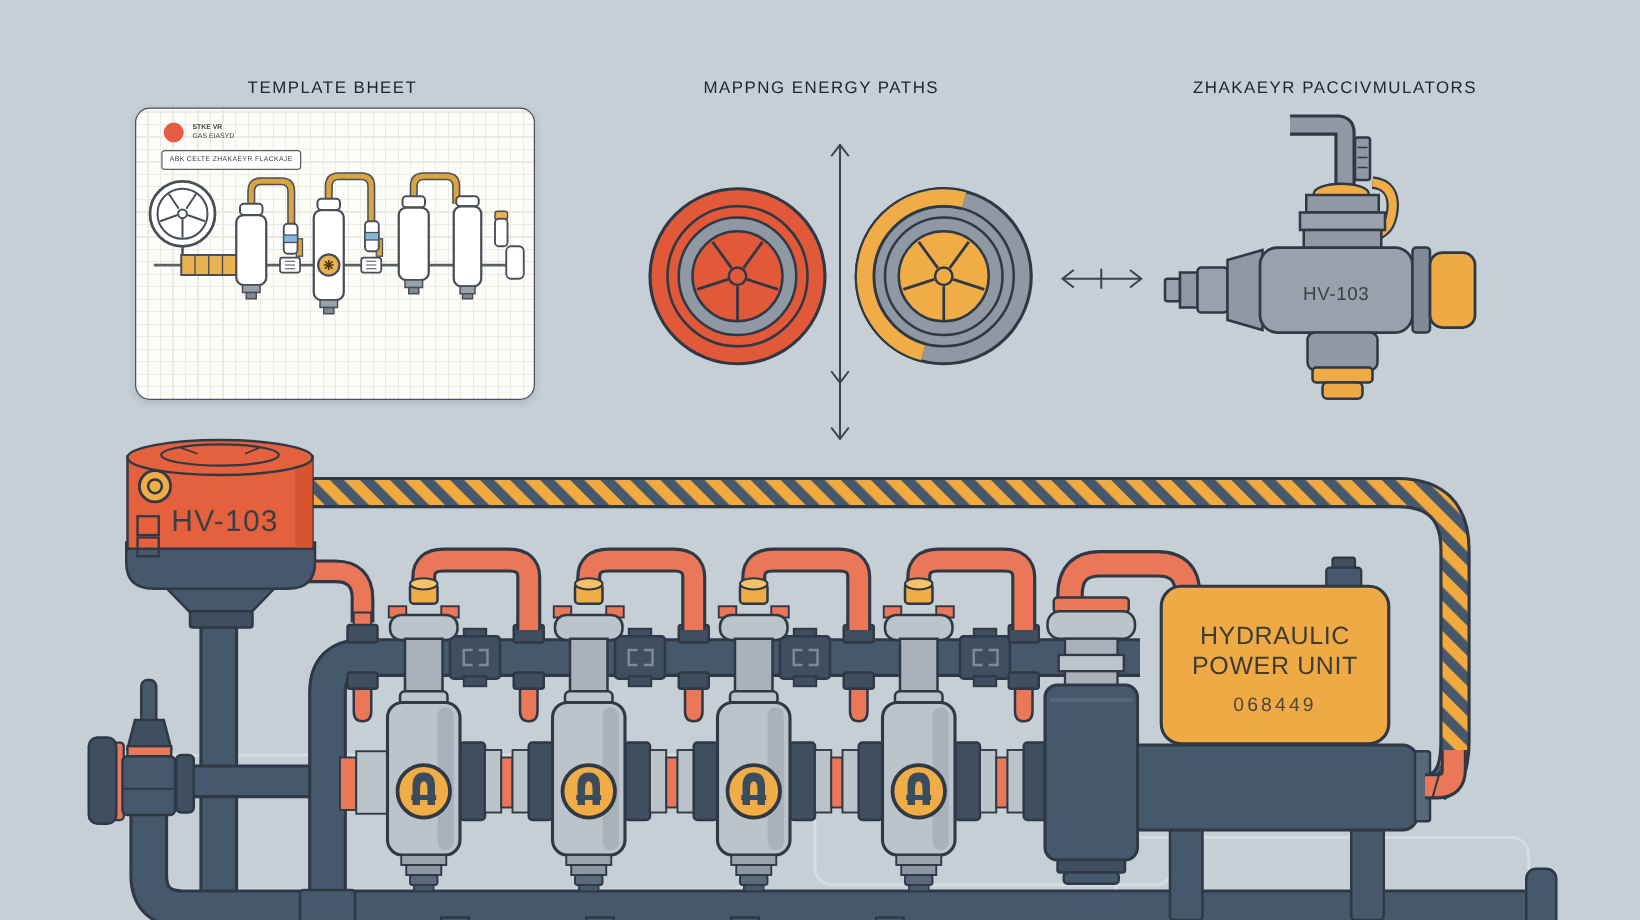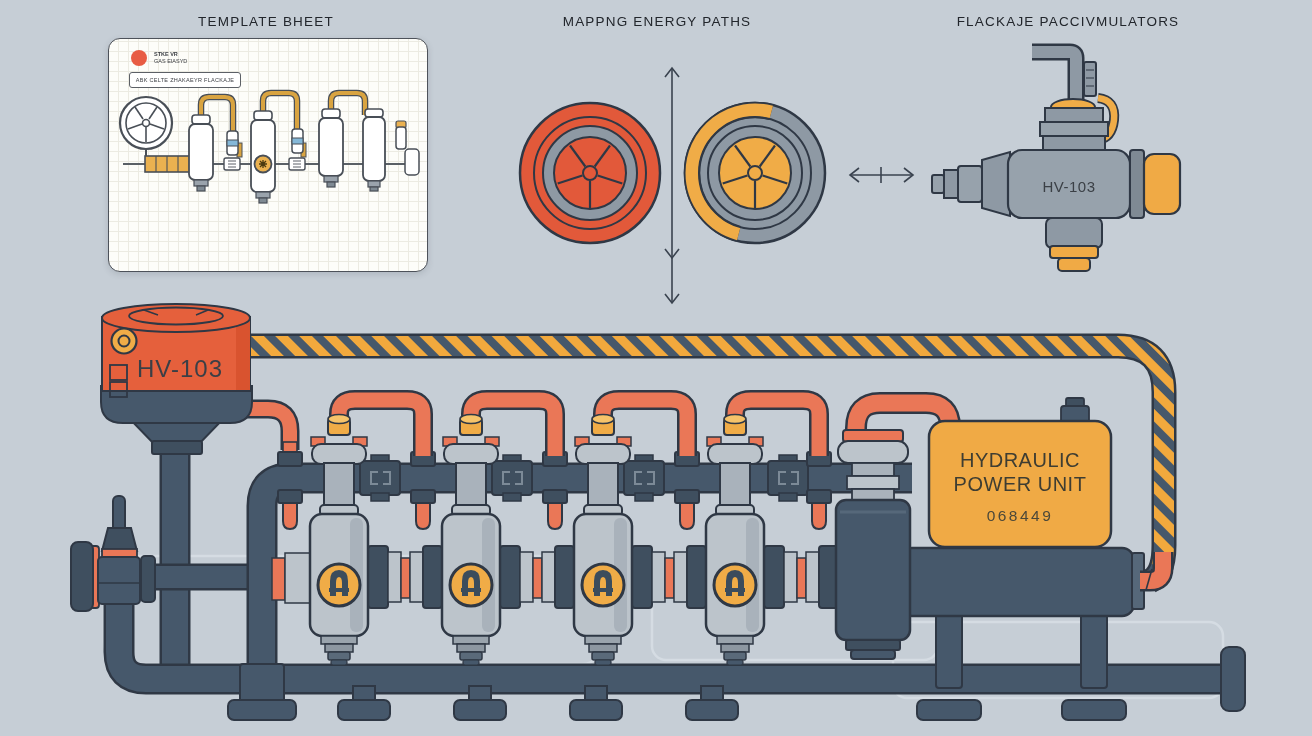"TEMPLATE BHEET" .stage { margin-top: none -> 48px }
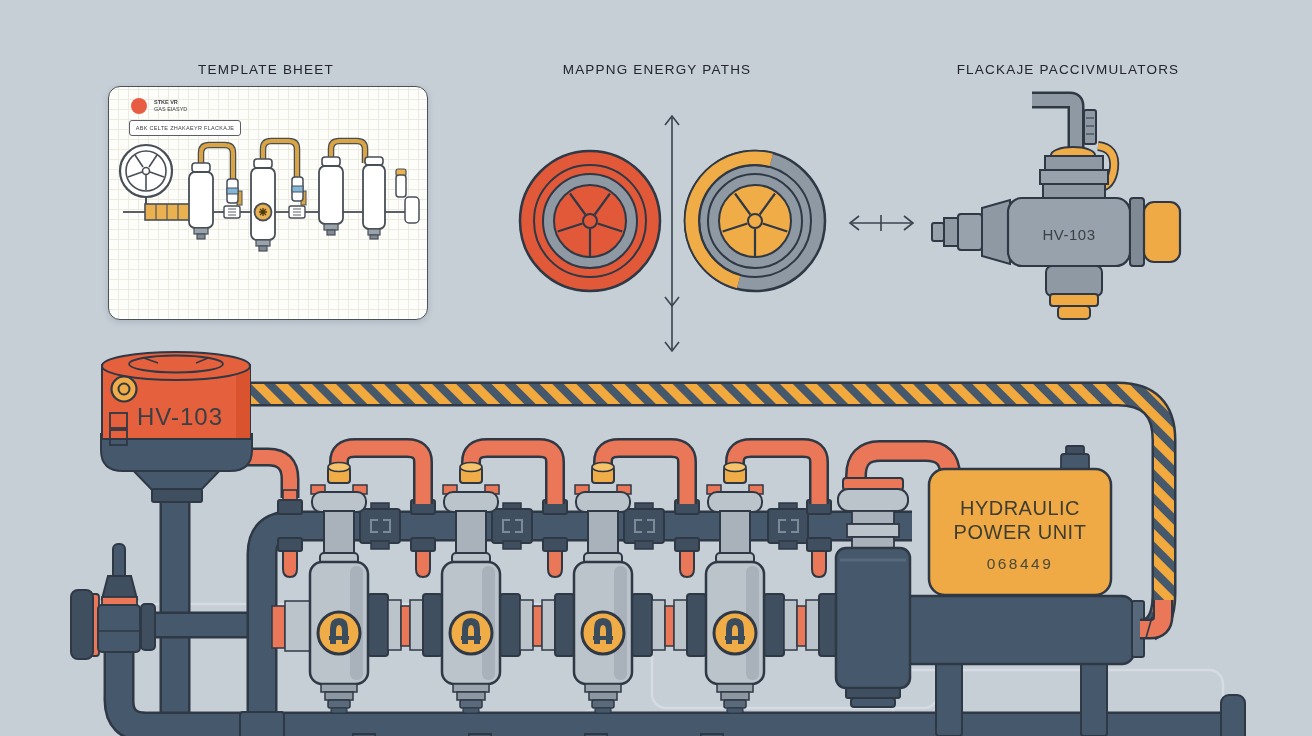"FLACKAJE PACCIVMULATORS" div.section-title { text: FLACKAJE -> ZHAKAEYR }
